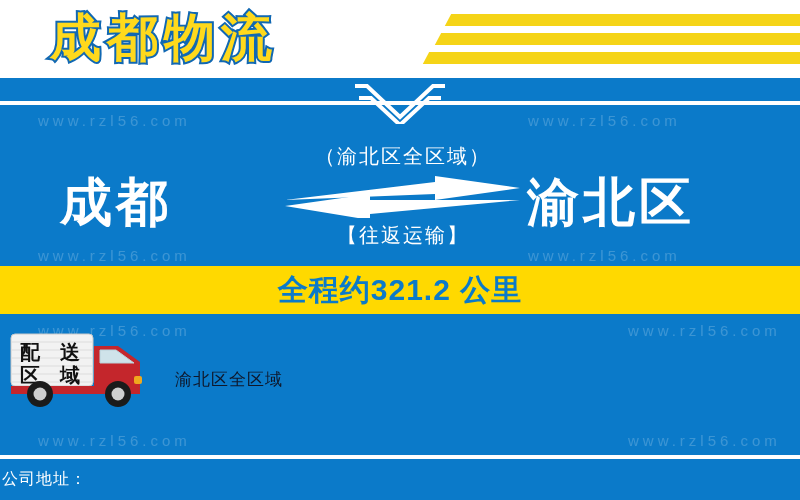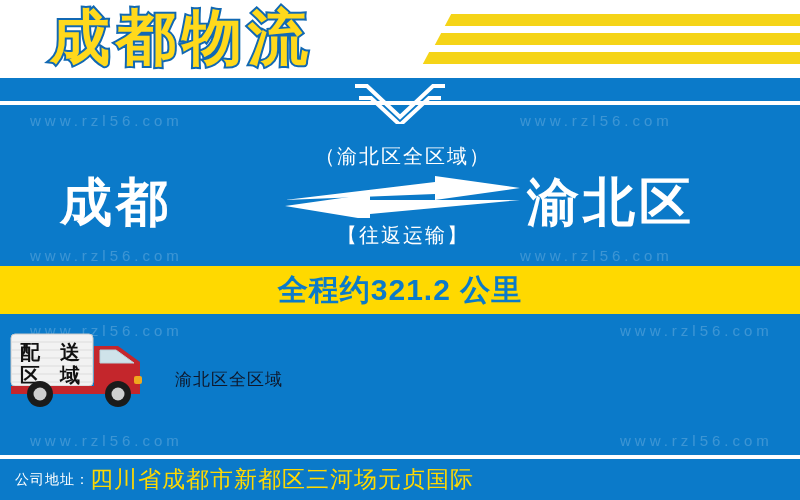"成都物流" .title { font-size: 60px -> 51px }
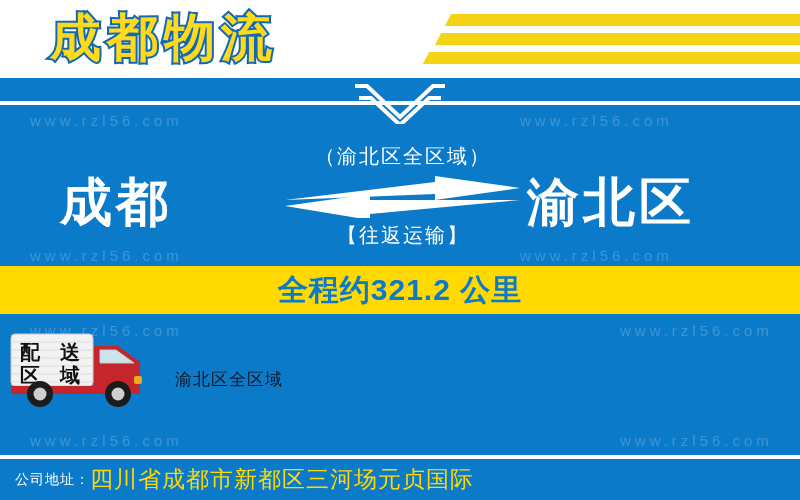"www.rzl56.com" .wm { margin-left: none -> 8px }
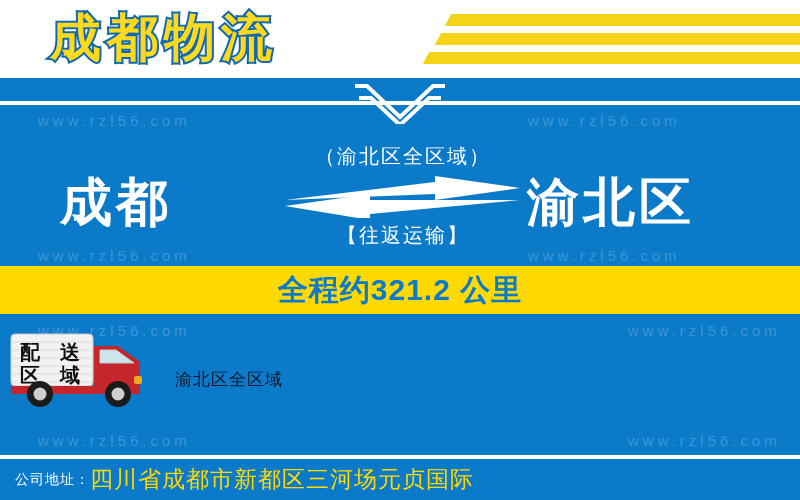"公司地址：" .foot-k { font-size: 14px -> 16px; margin-left: 15px -> 2px }
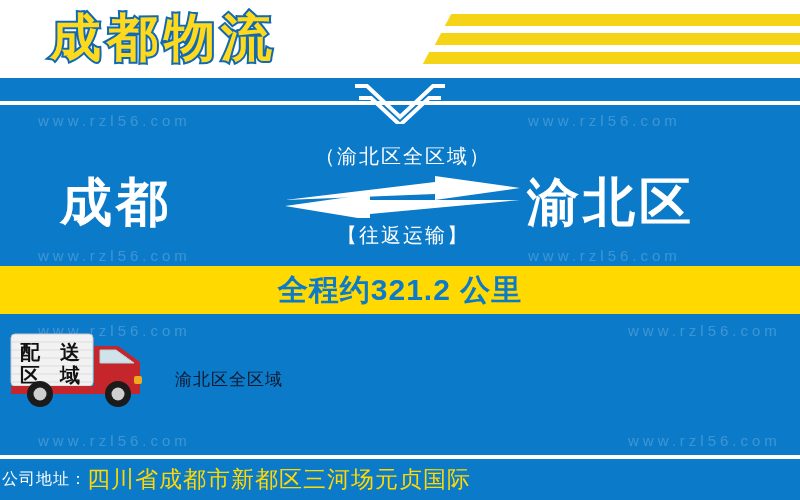"四川省成都市新都区三河场元贞国际" span.foot-v { html: <span>四川省成都市新都区三河场元贞国际</span> -> none }
